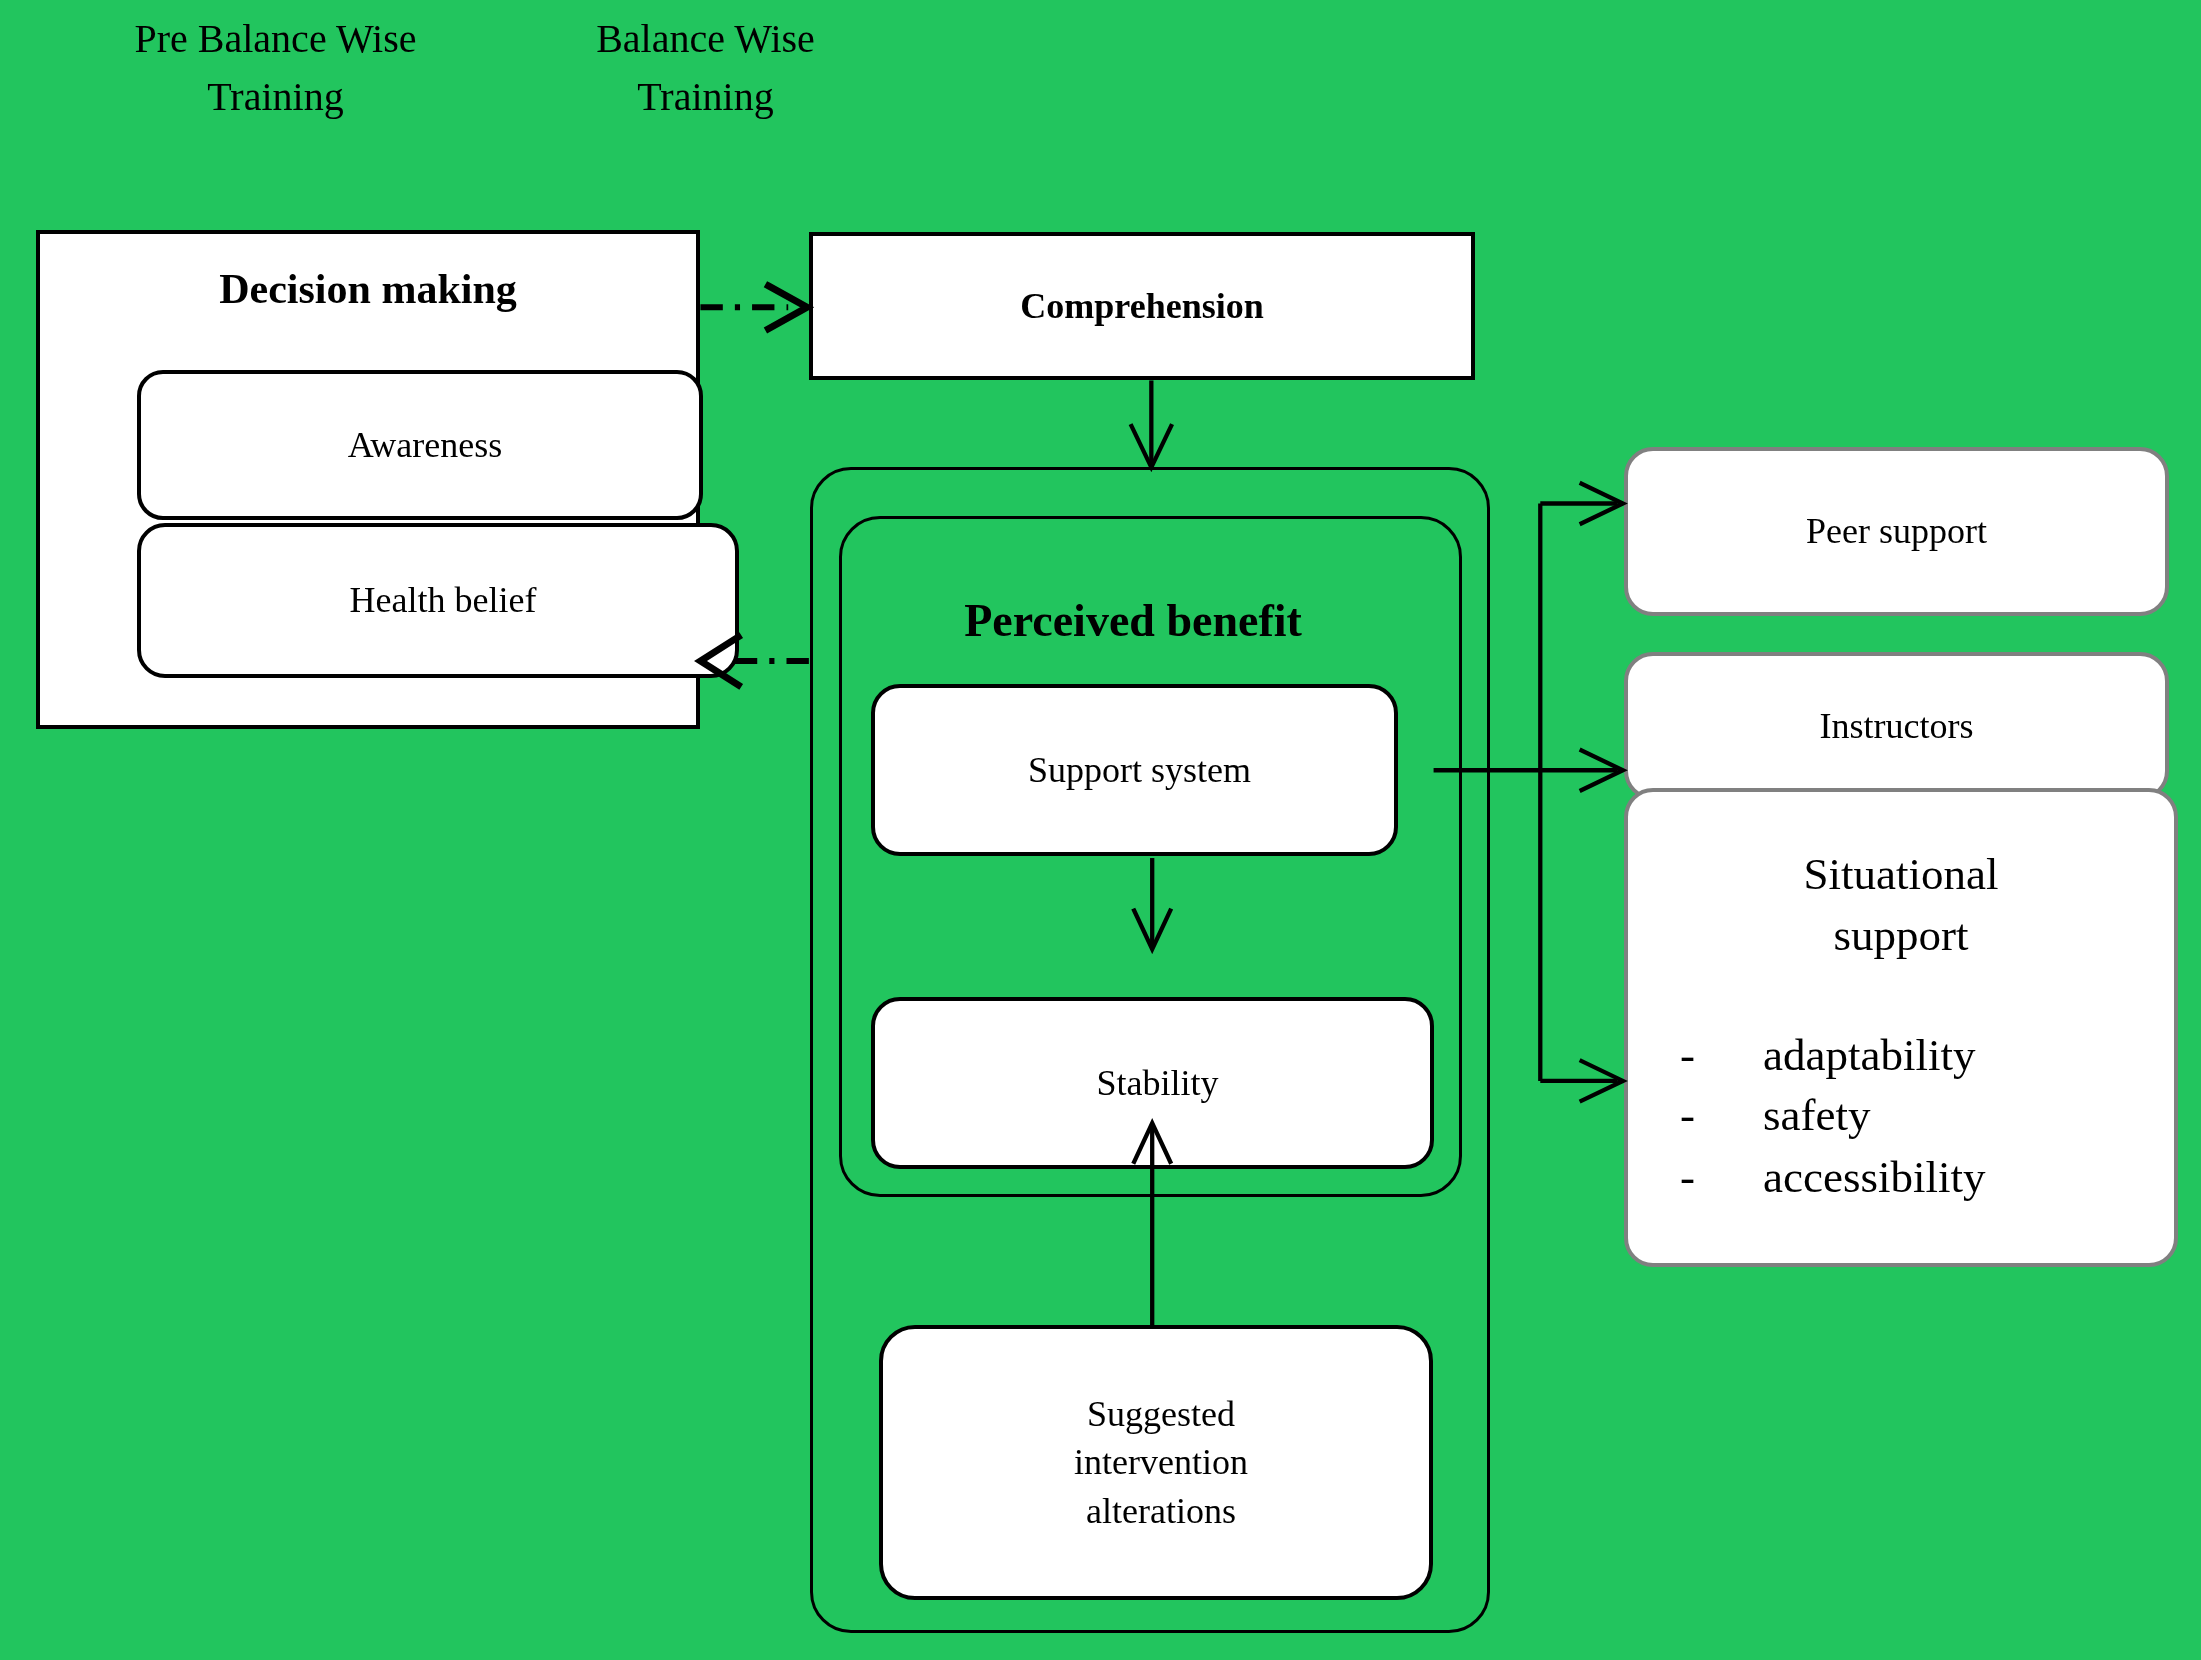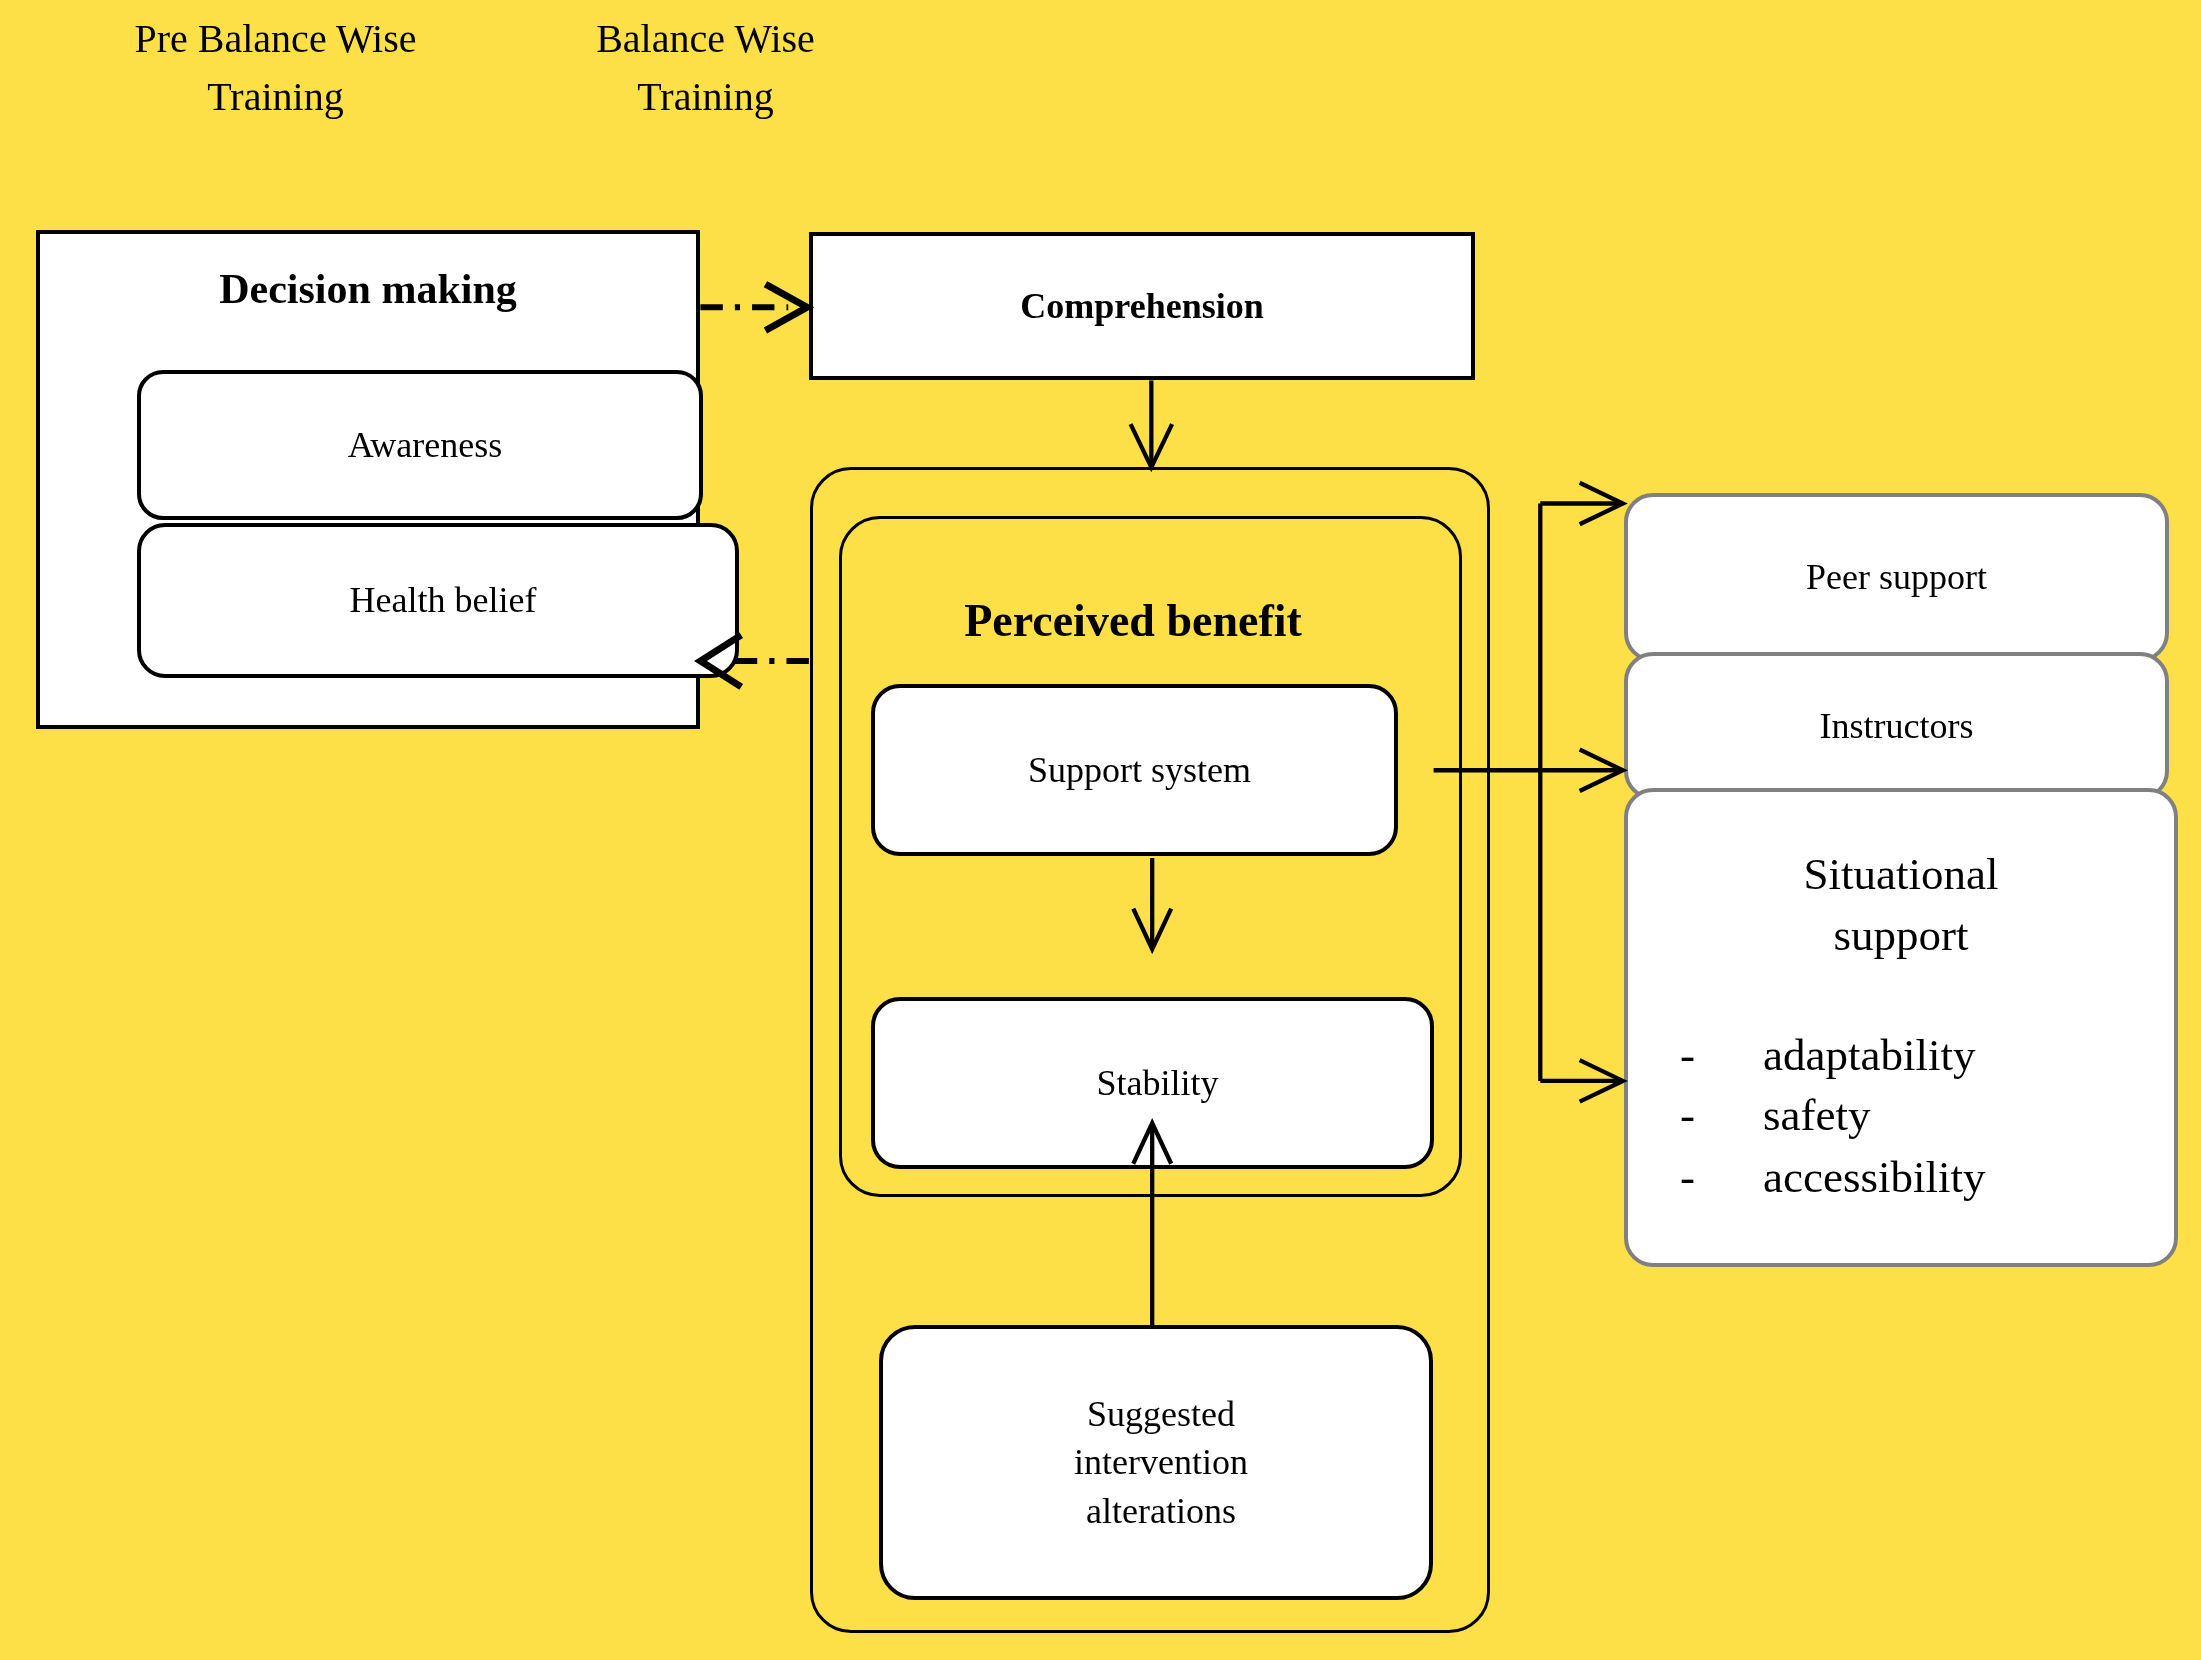"Pre Balance Wise" #stage { background: #fde047 -> #22c55e }
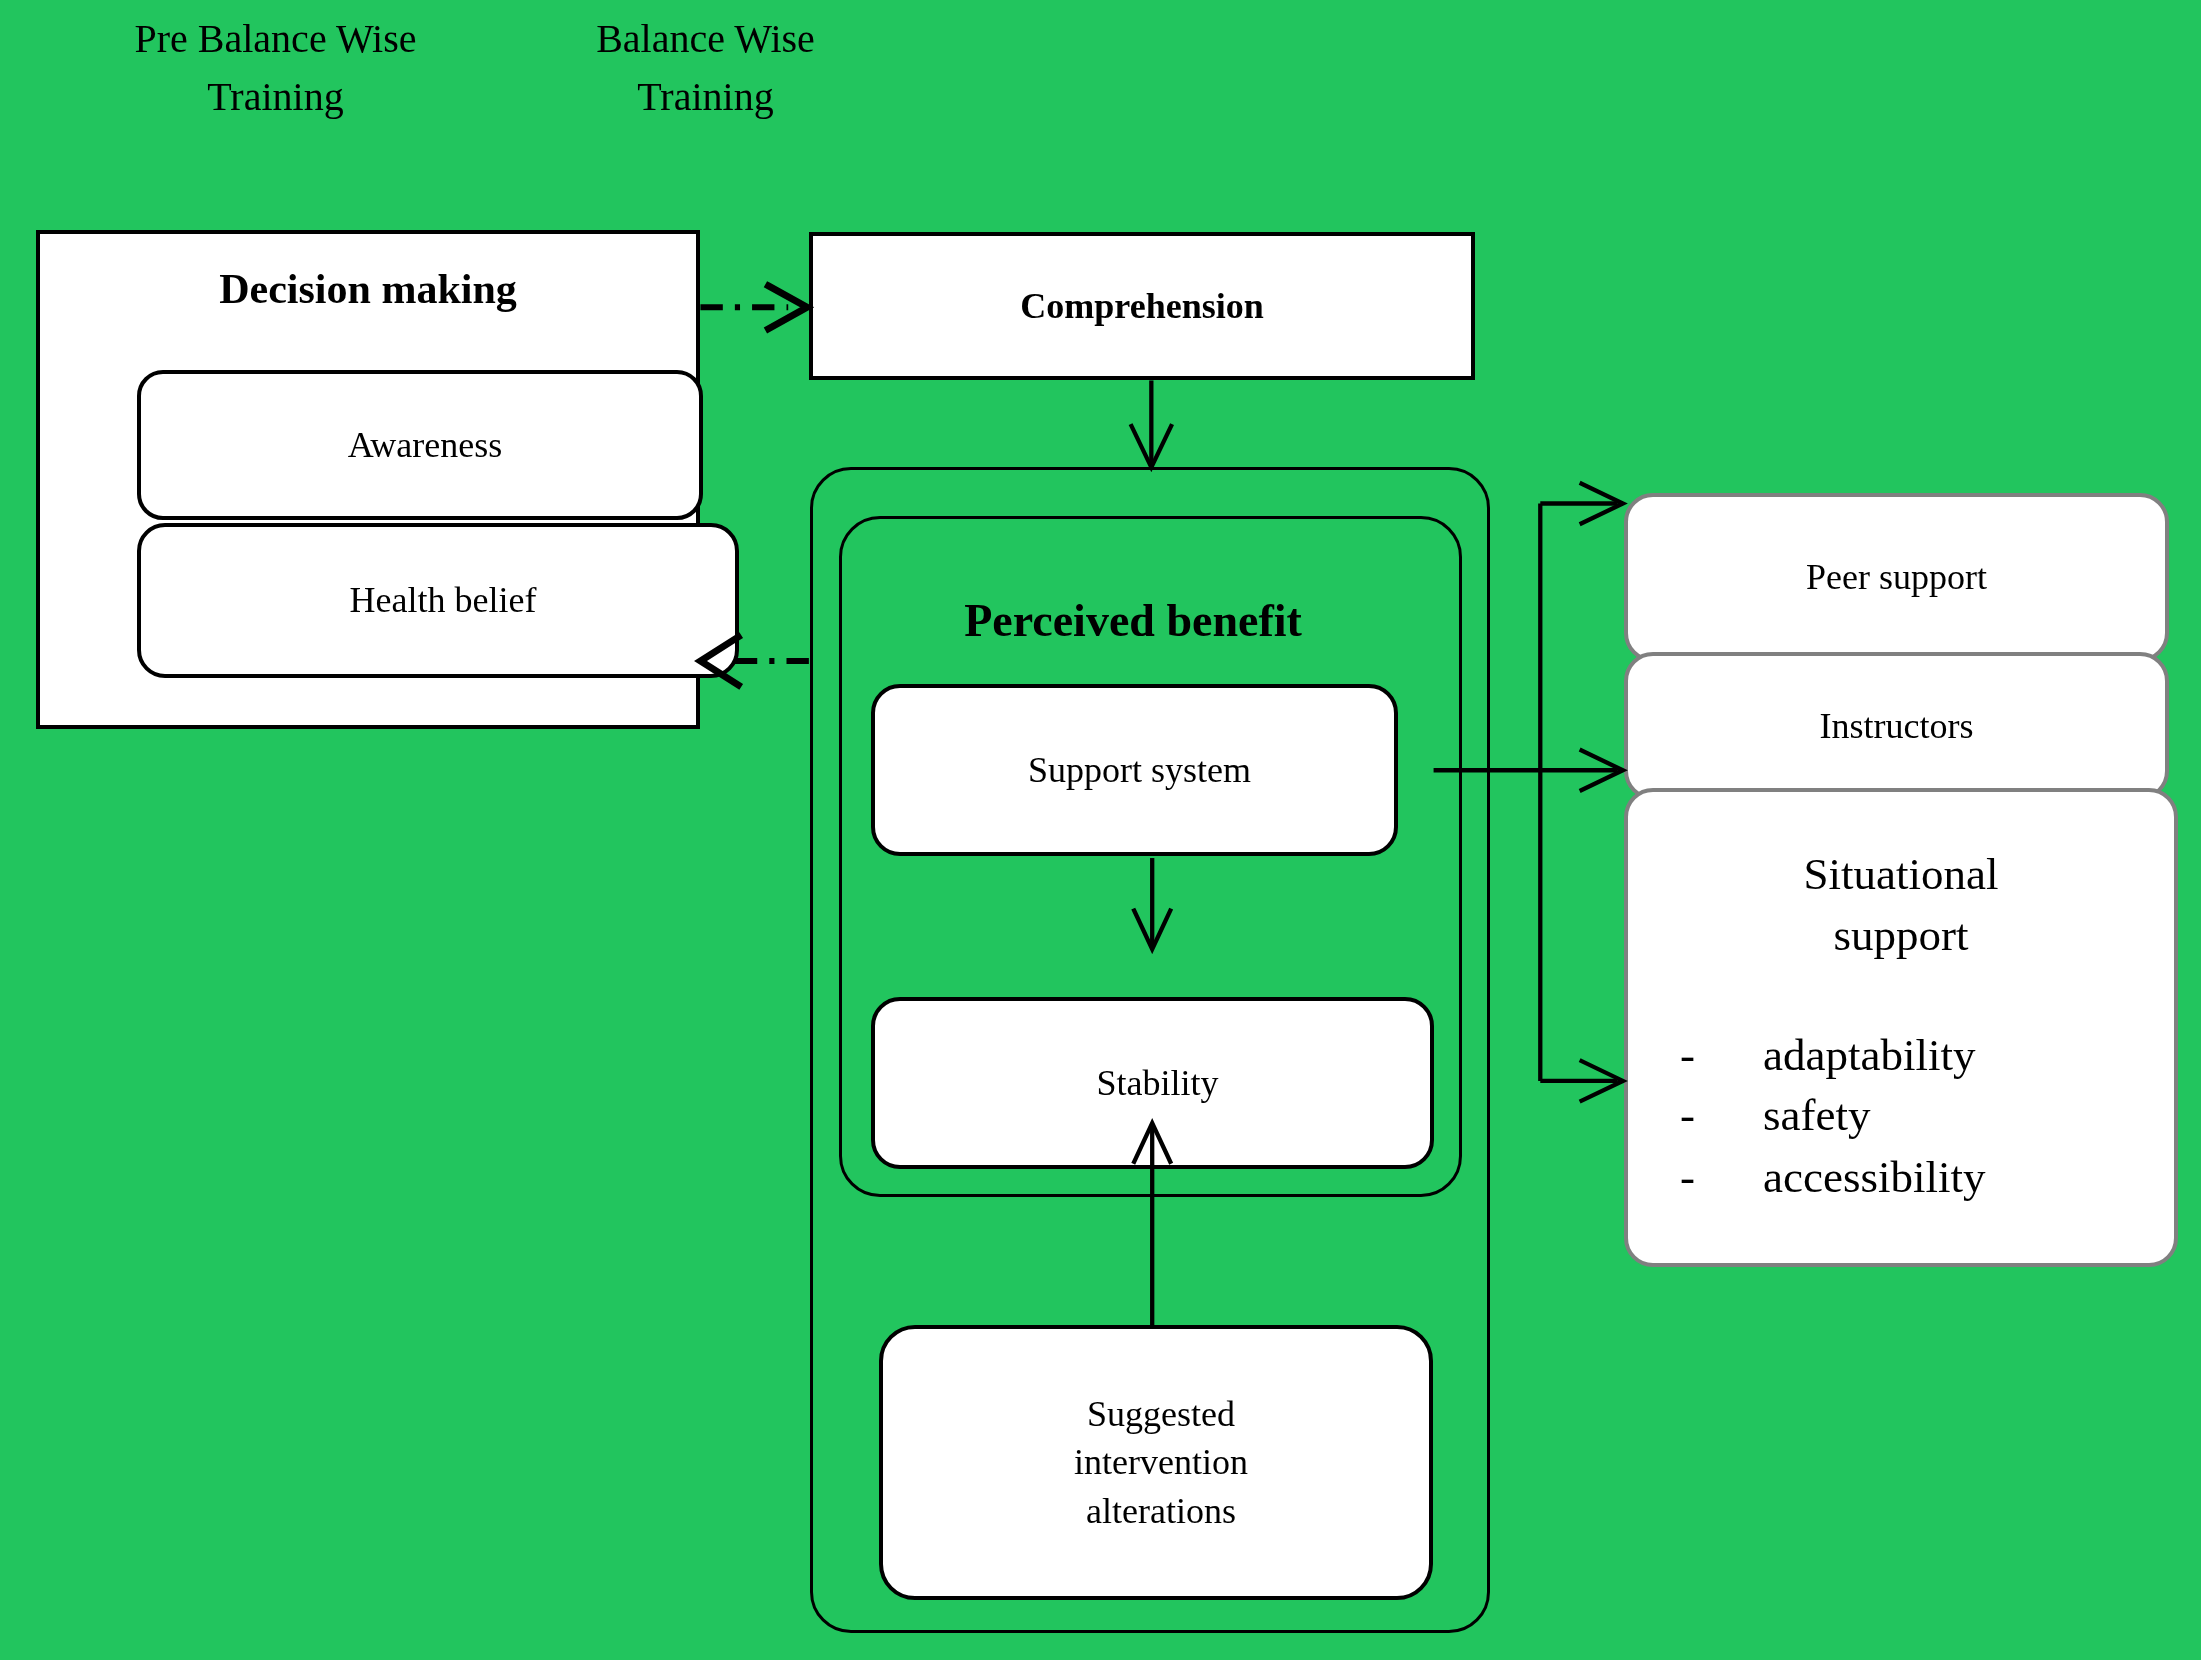"Peer support" #peer-support-box { top: 493px -> 447px }
